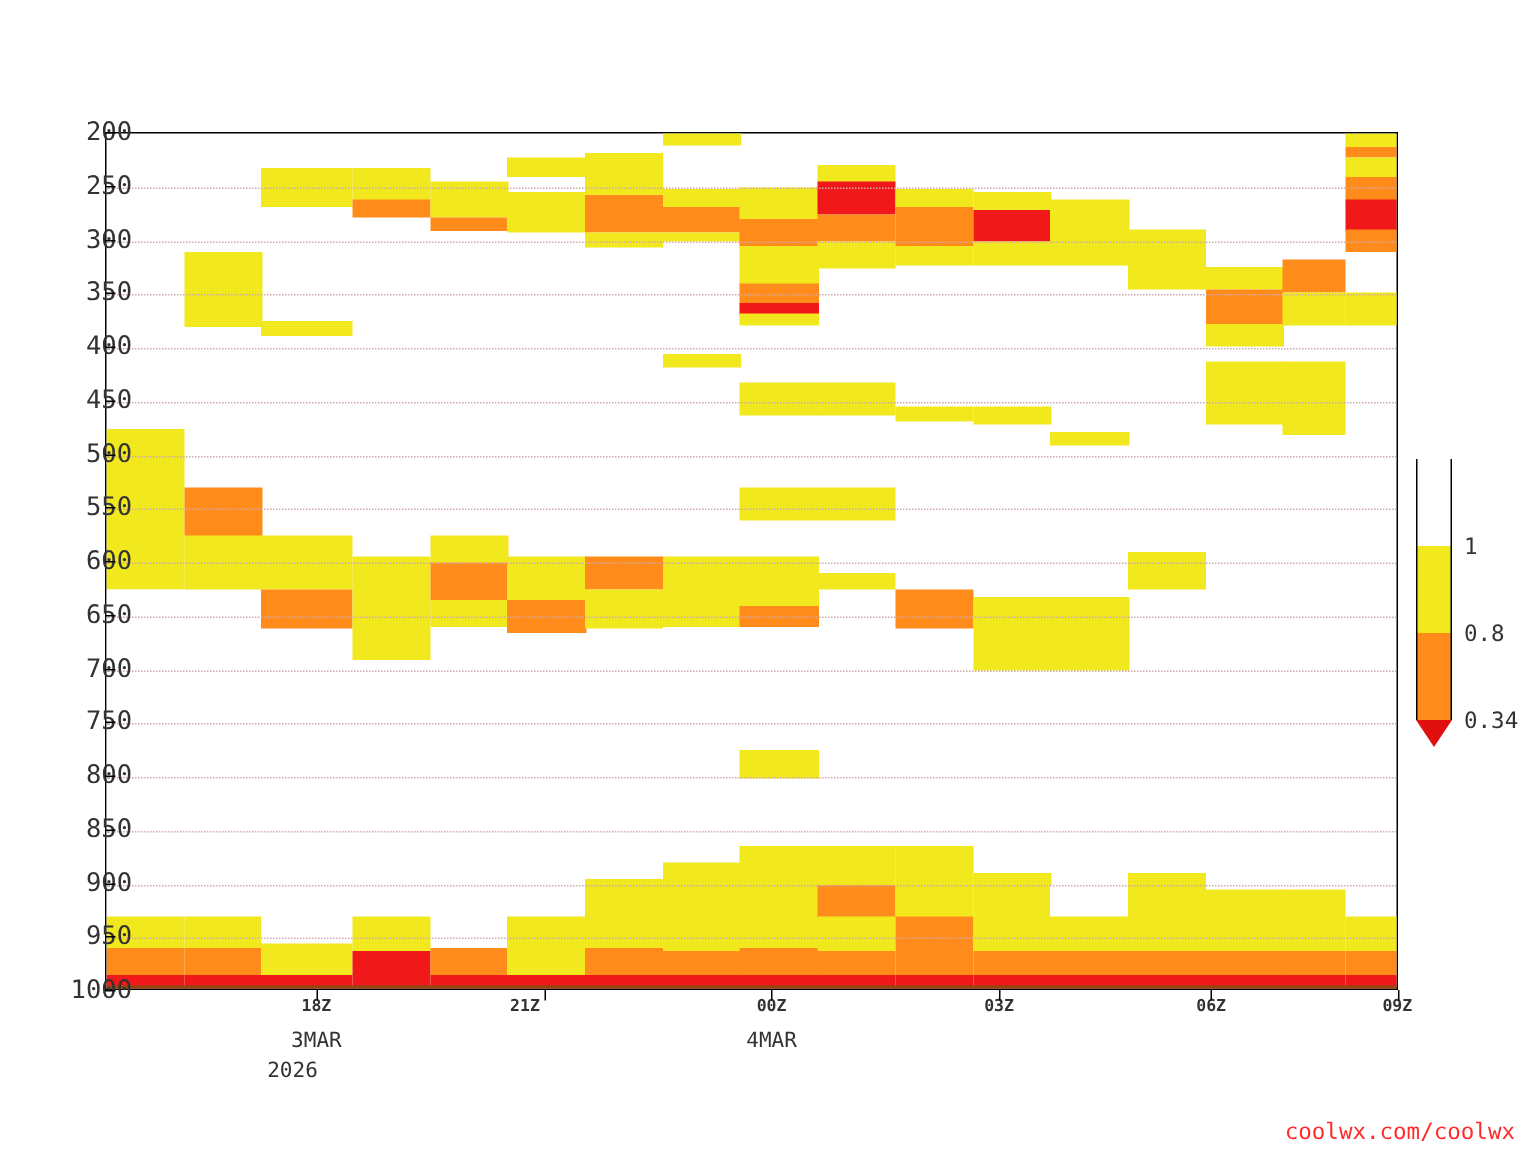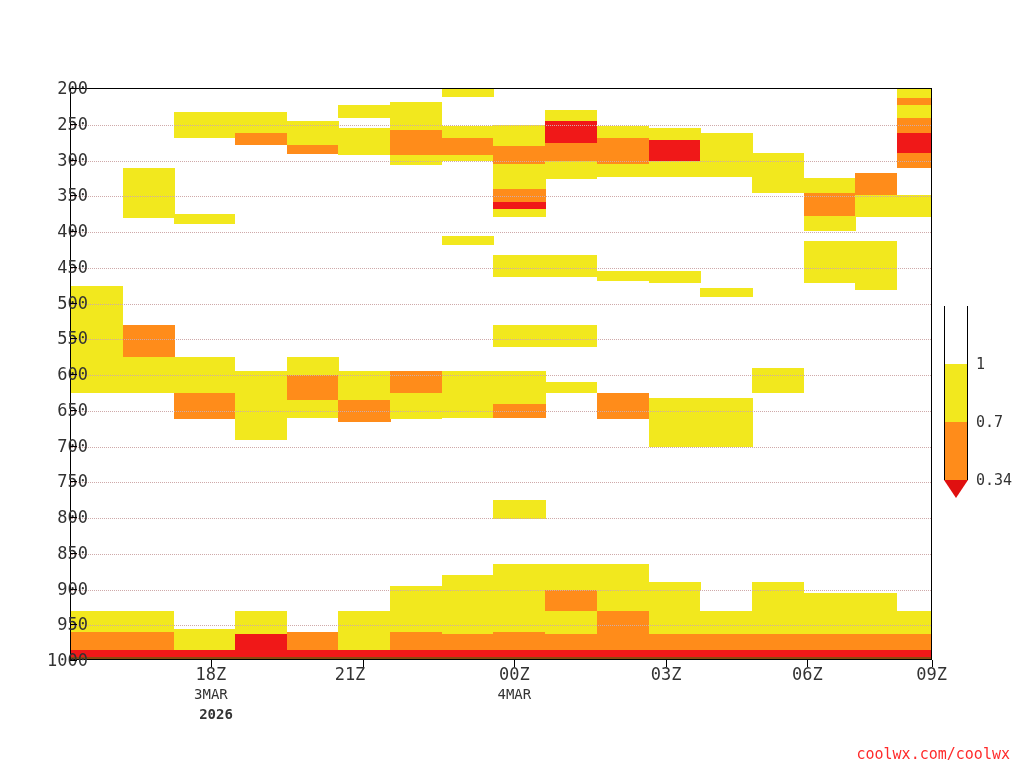"0.7" div.cbarlabel { text: 0.7 -> 0.8 }
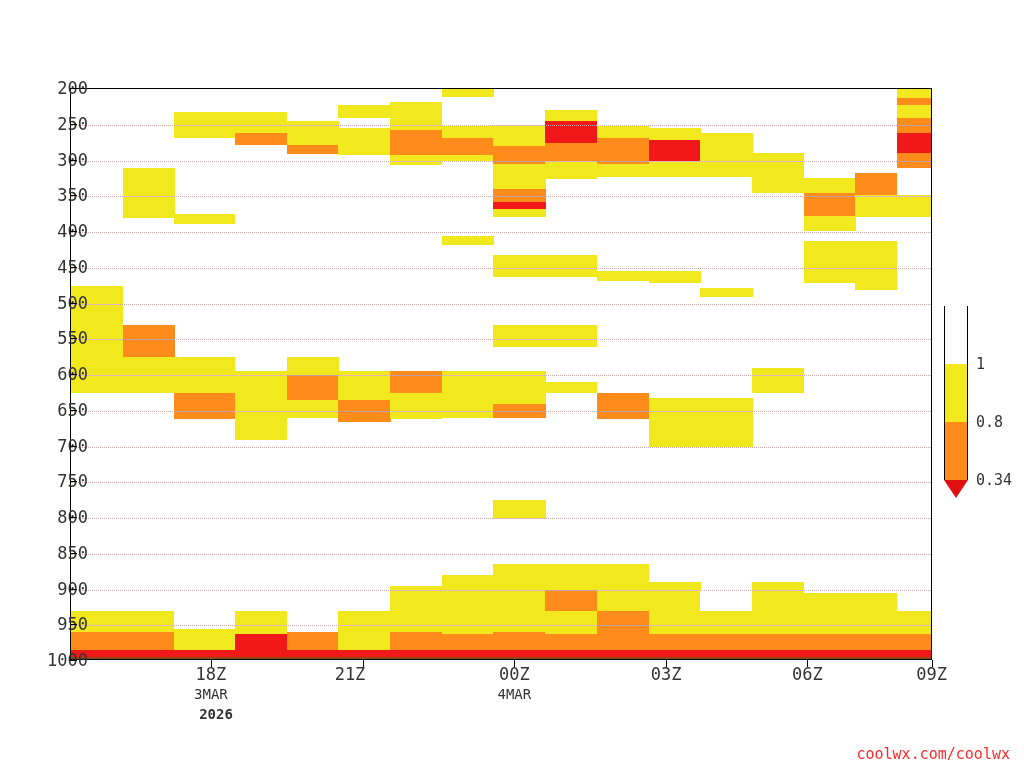"18Z" .xtick { font-size: 17px -> 11px; font-weight: none -> bold }
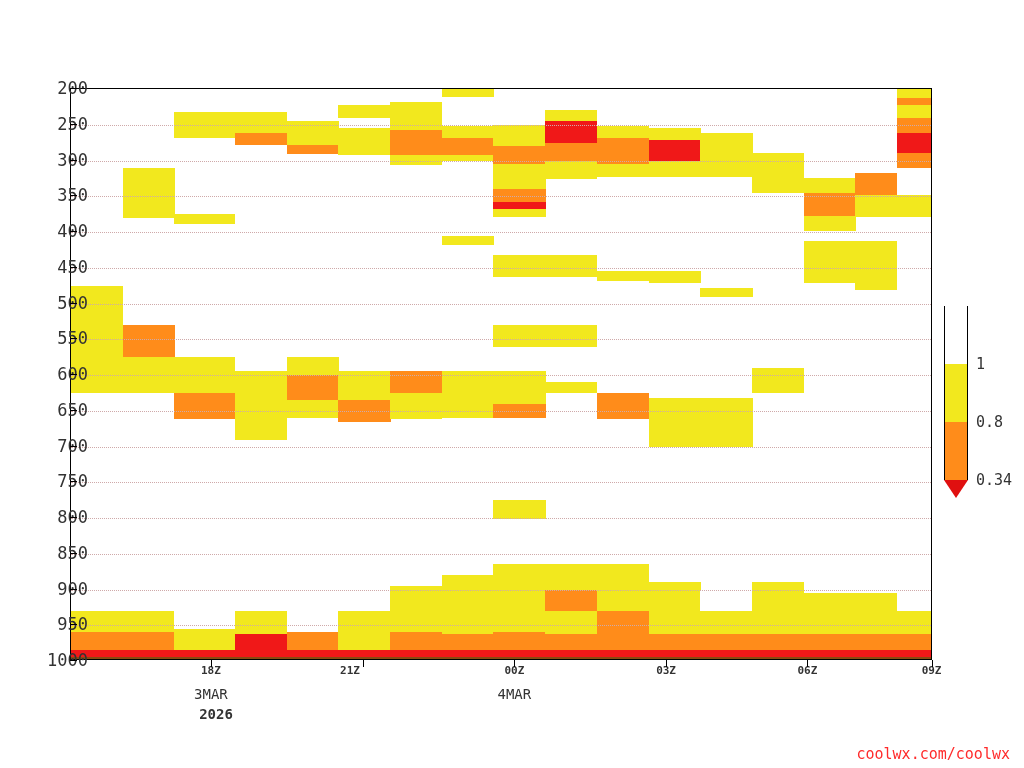"2026" div.xsub { font-weight: bold -> none; left: 216px -> 195px }
